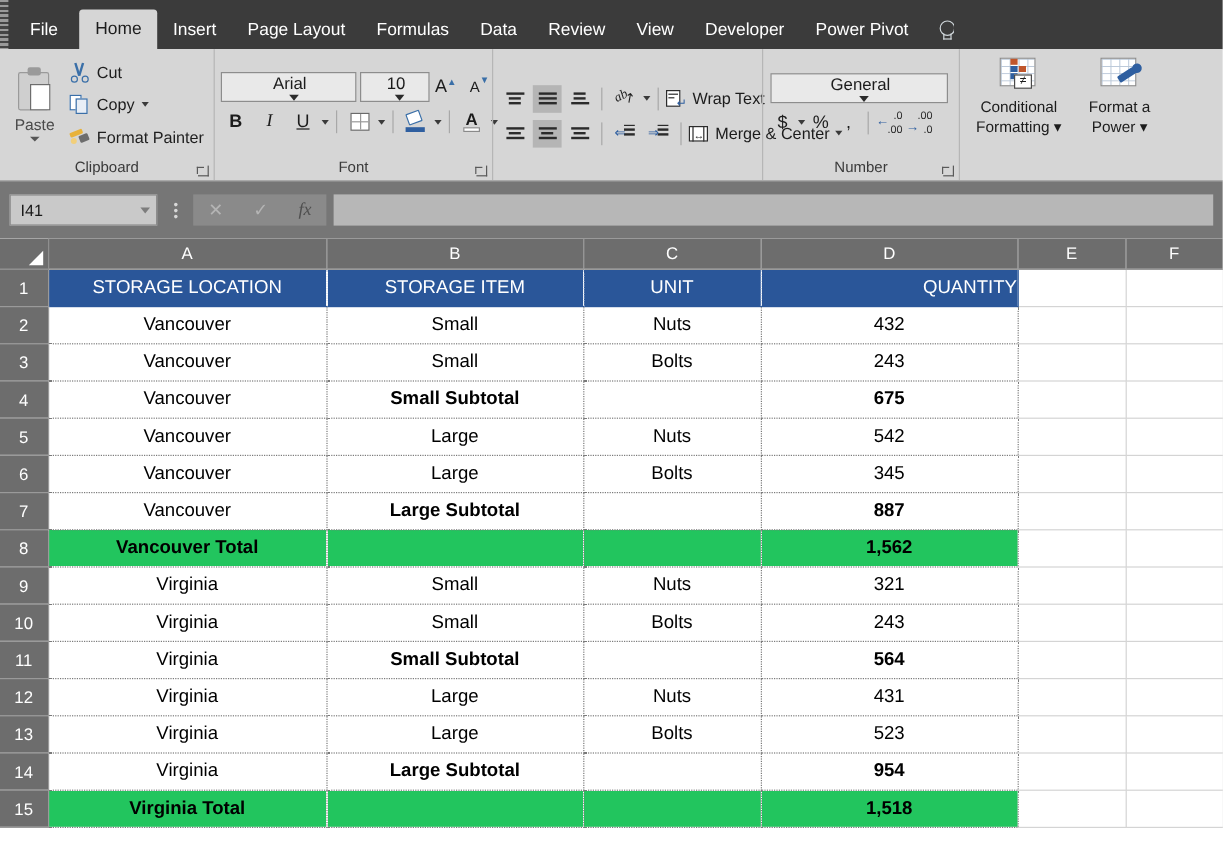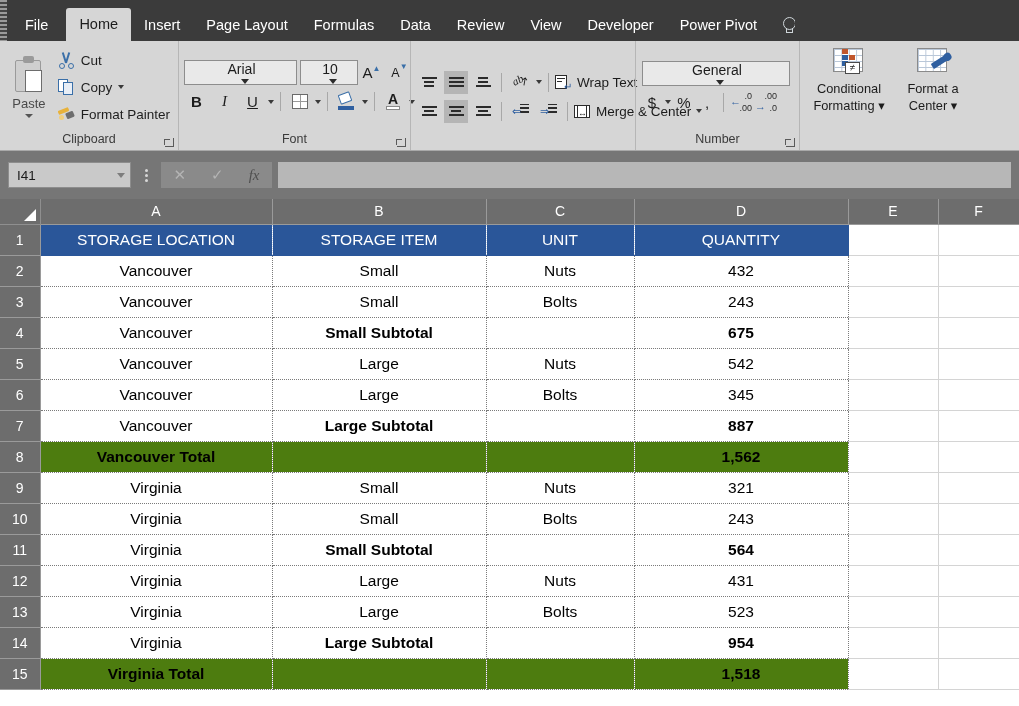"Center" span { text: Center -> Power }
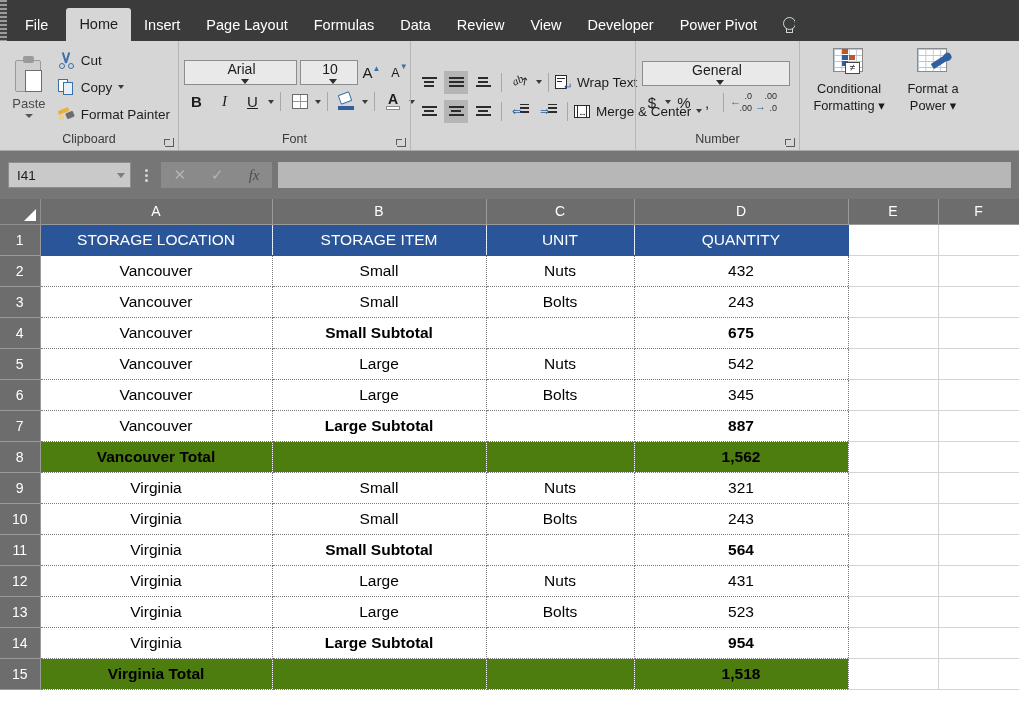"QUANTITY" .cell.hdr.last { text-align: none -> right }
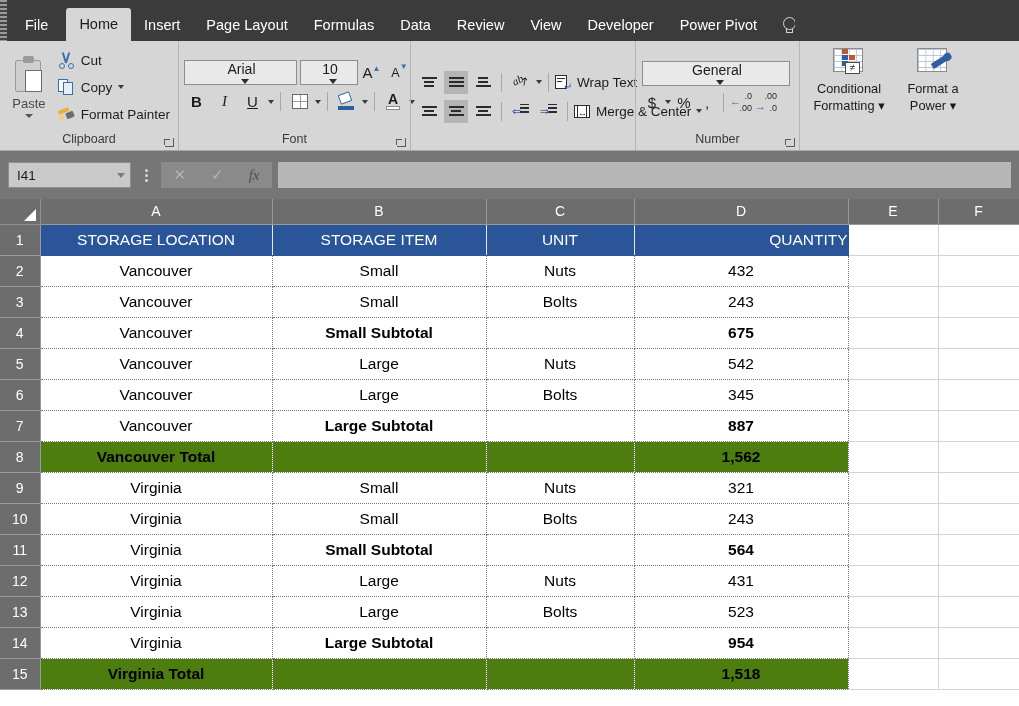"Vancouver Total" .cell.total { background: #4d7c0f -> #22c55e }
